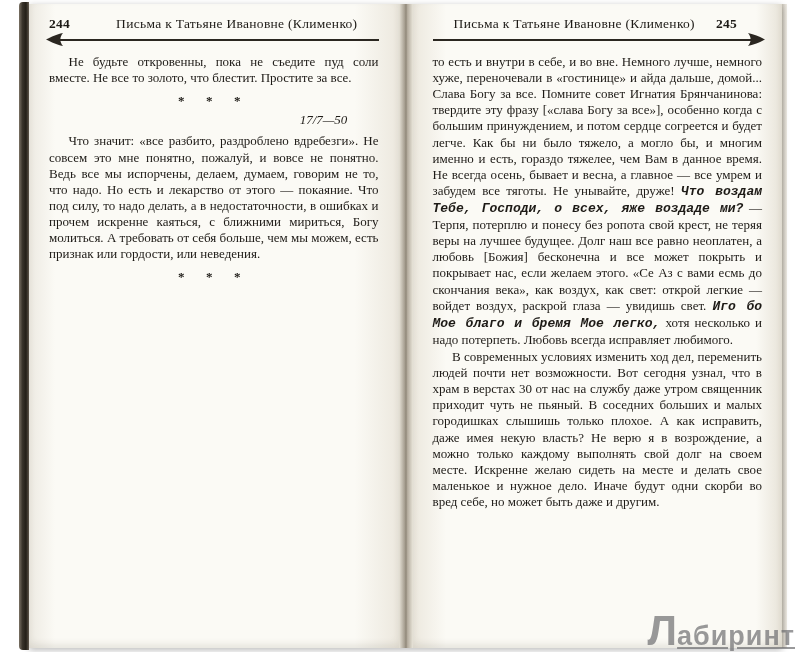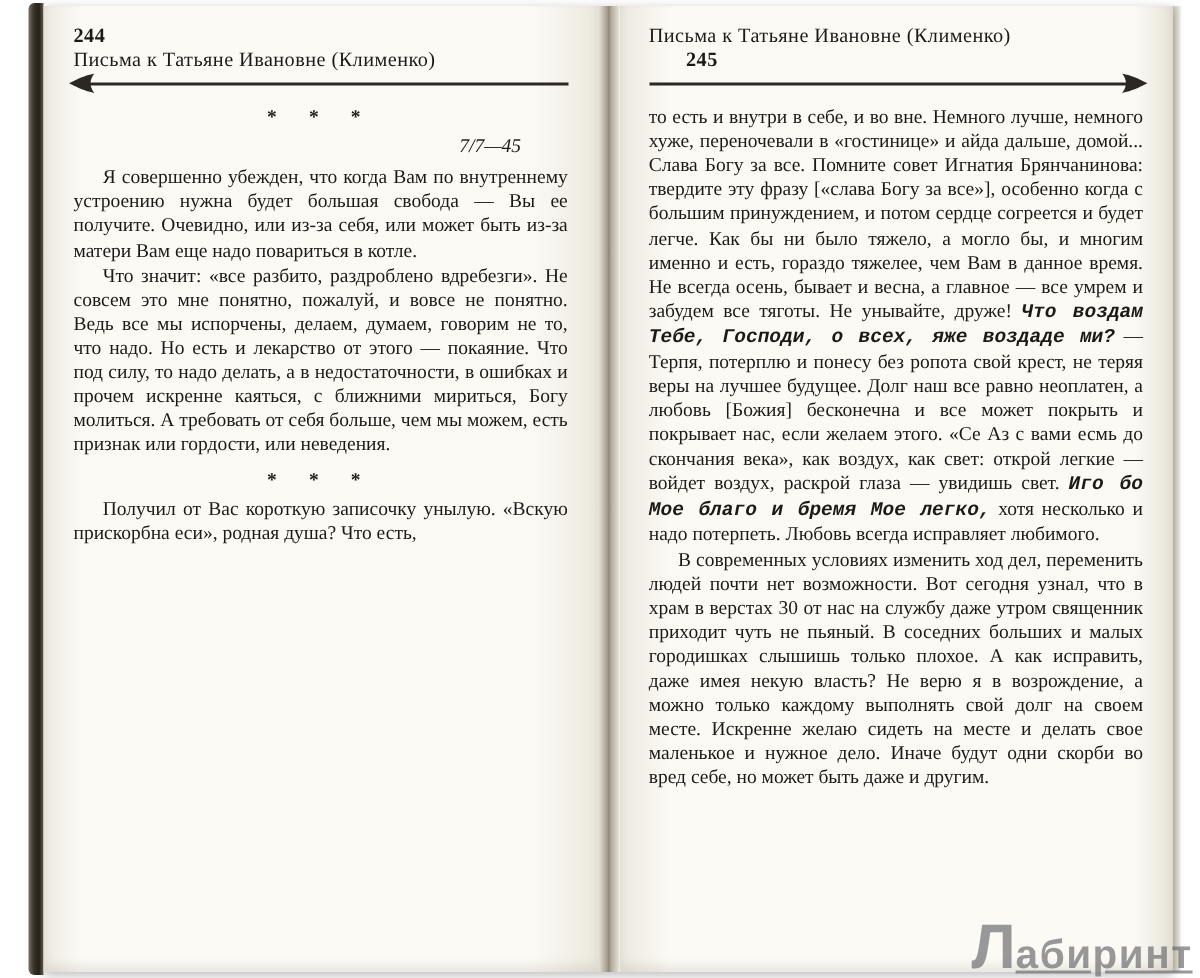"244" .page-header { flex-direction: column -> none }
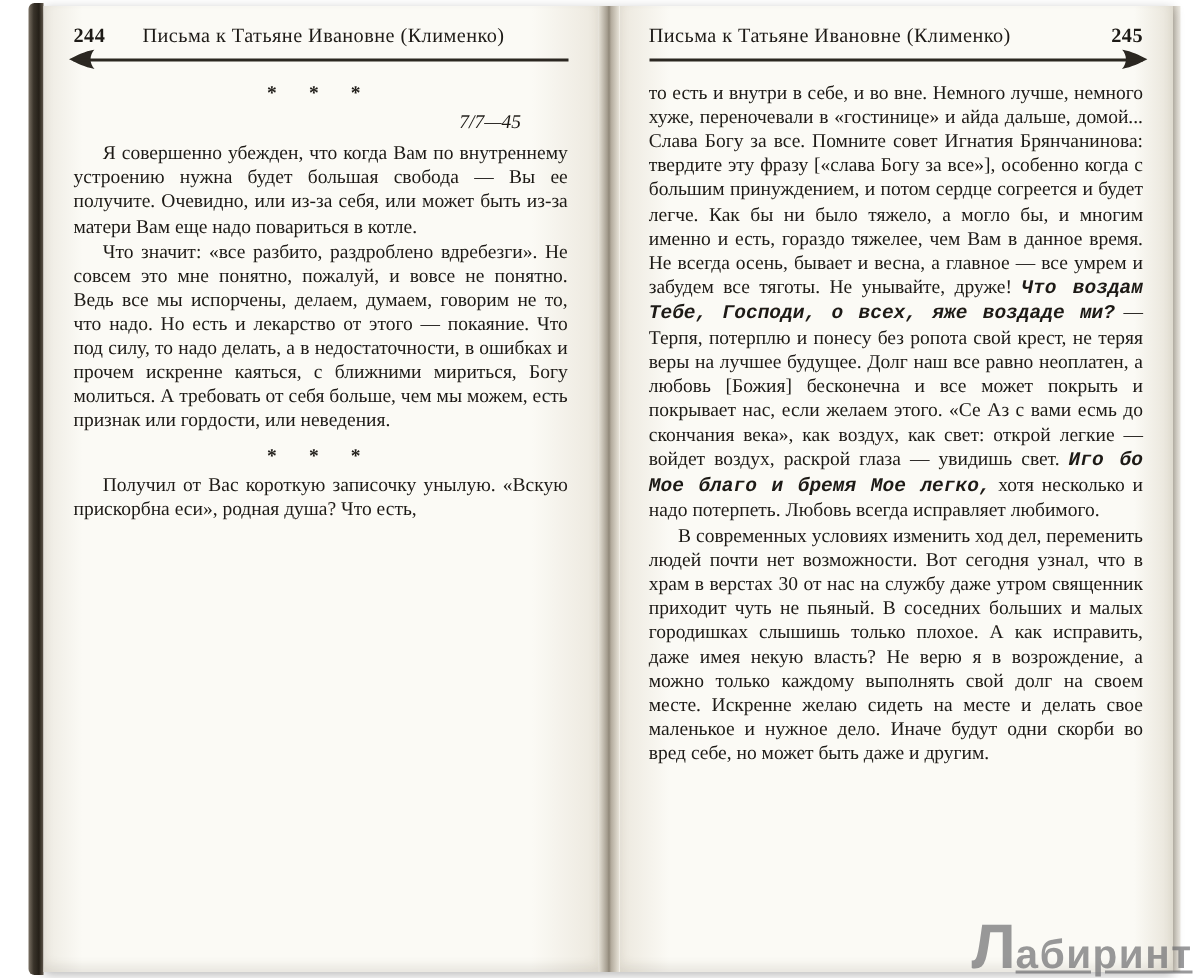"Письма к Татьяне Ивановне (Клименко)" .running-title { text-align: none -> center }
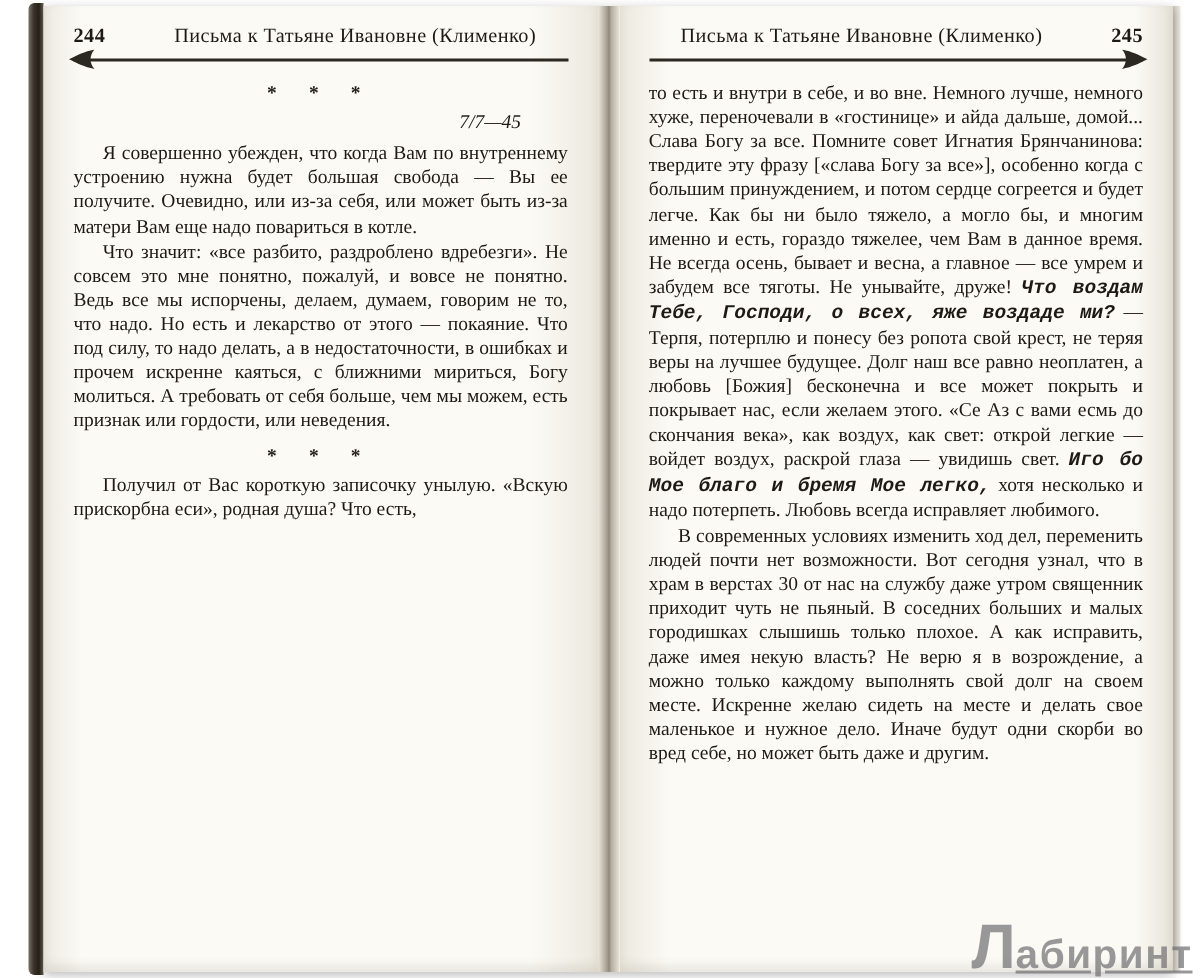"245" .page.right .page-num { text-align: right -> none }
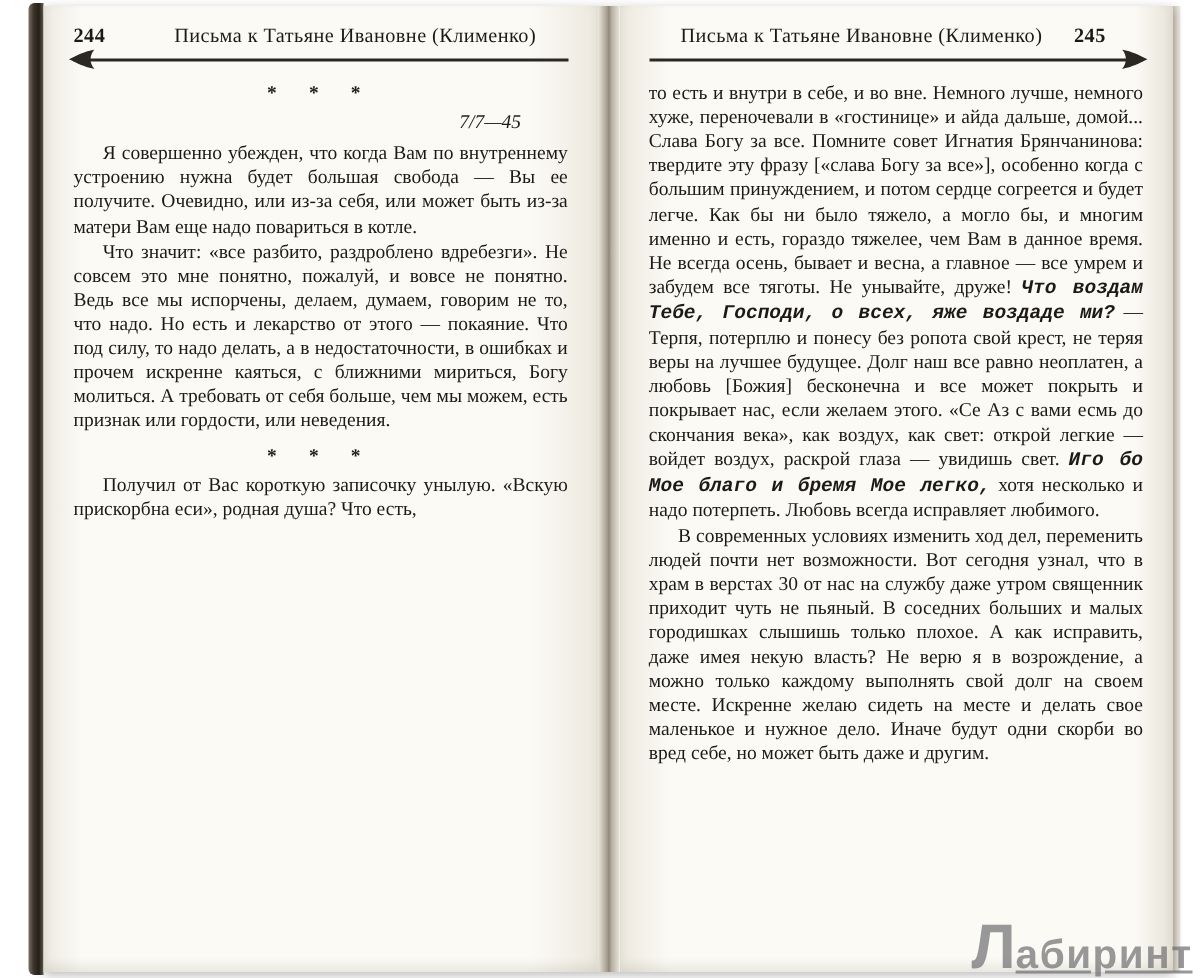"Не будьте откровенны, пока не" p { html: none -> <p><span>Не будьте откровенны, пока не съедите пуд соли вместе. Не все то золото, что блестит. Простите за все.</span></p> }
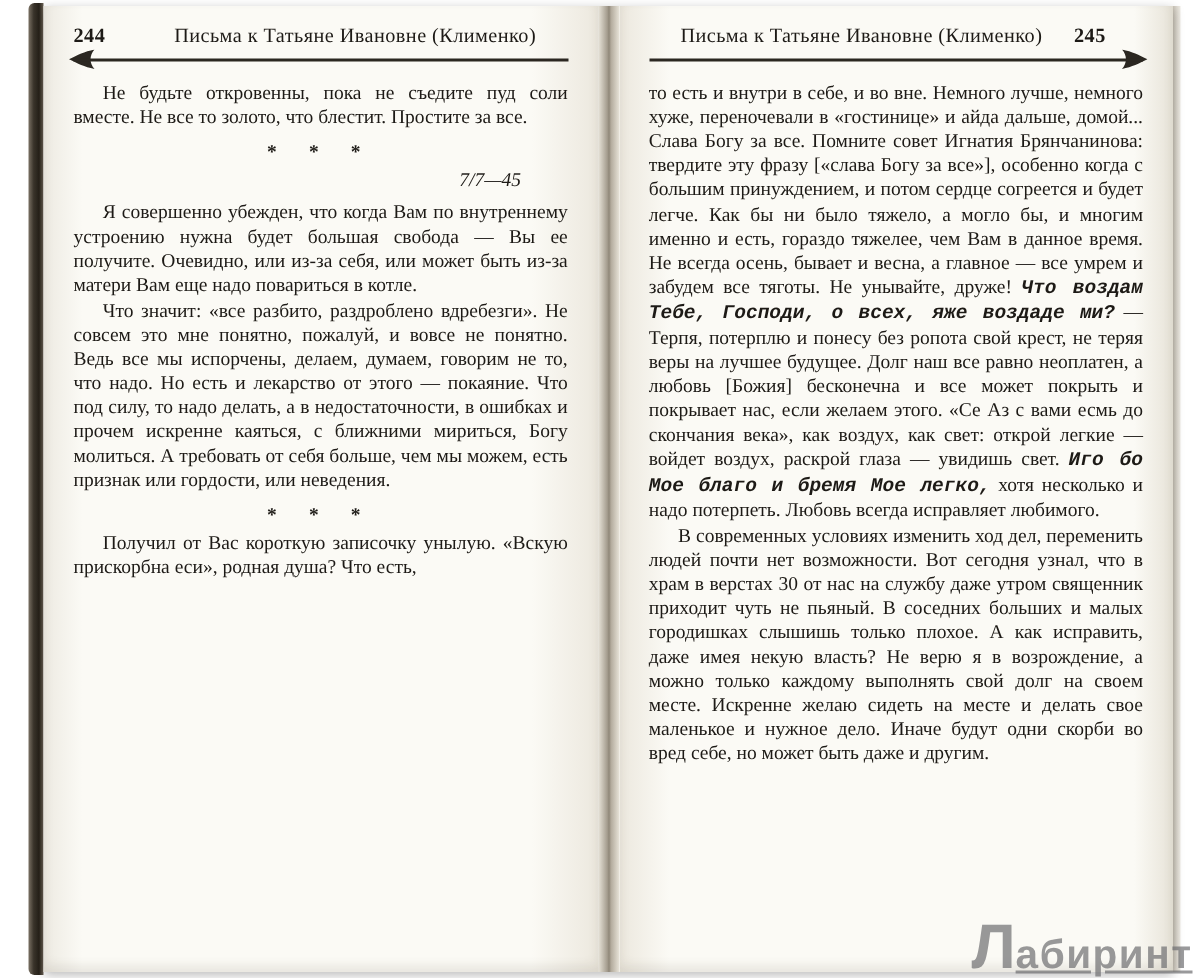"7/7—45" div.date { text: 7/7—45 -> 17/7—50 }
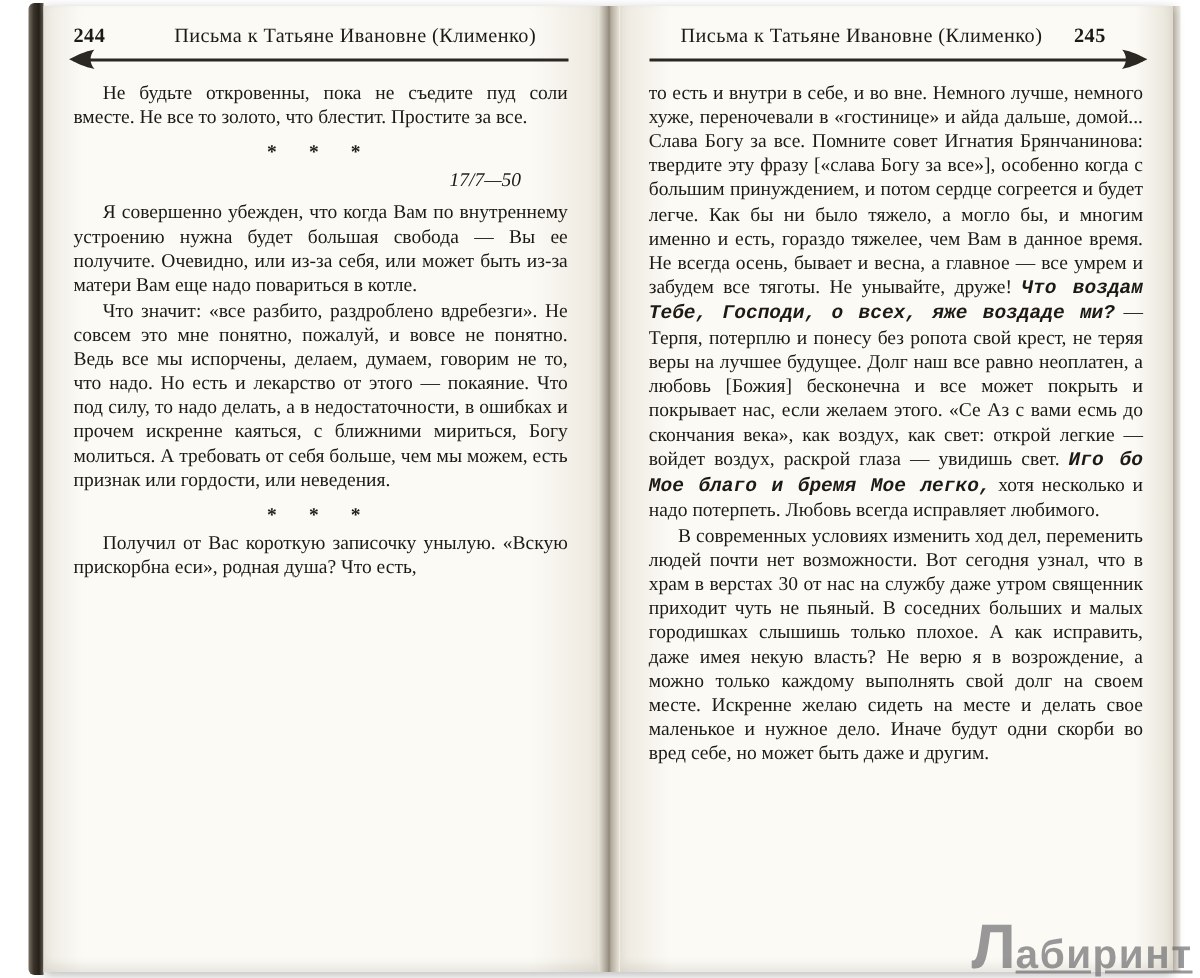"Я совершенно убежден, что когда" p { html: <p><span>Я совершенно убежден, что когда Вам по внутреннему устроению нужна будет большая свобода — Вы ее получите. Очевидно, или из-за себя, или может быть из-за матери Вам еще надо повариться в котле.</span></p> -> none }
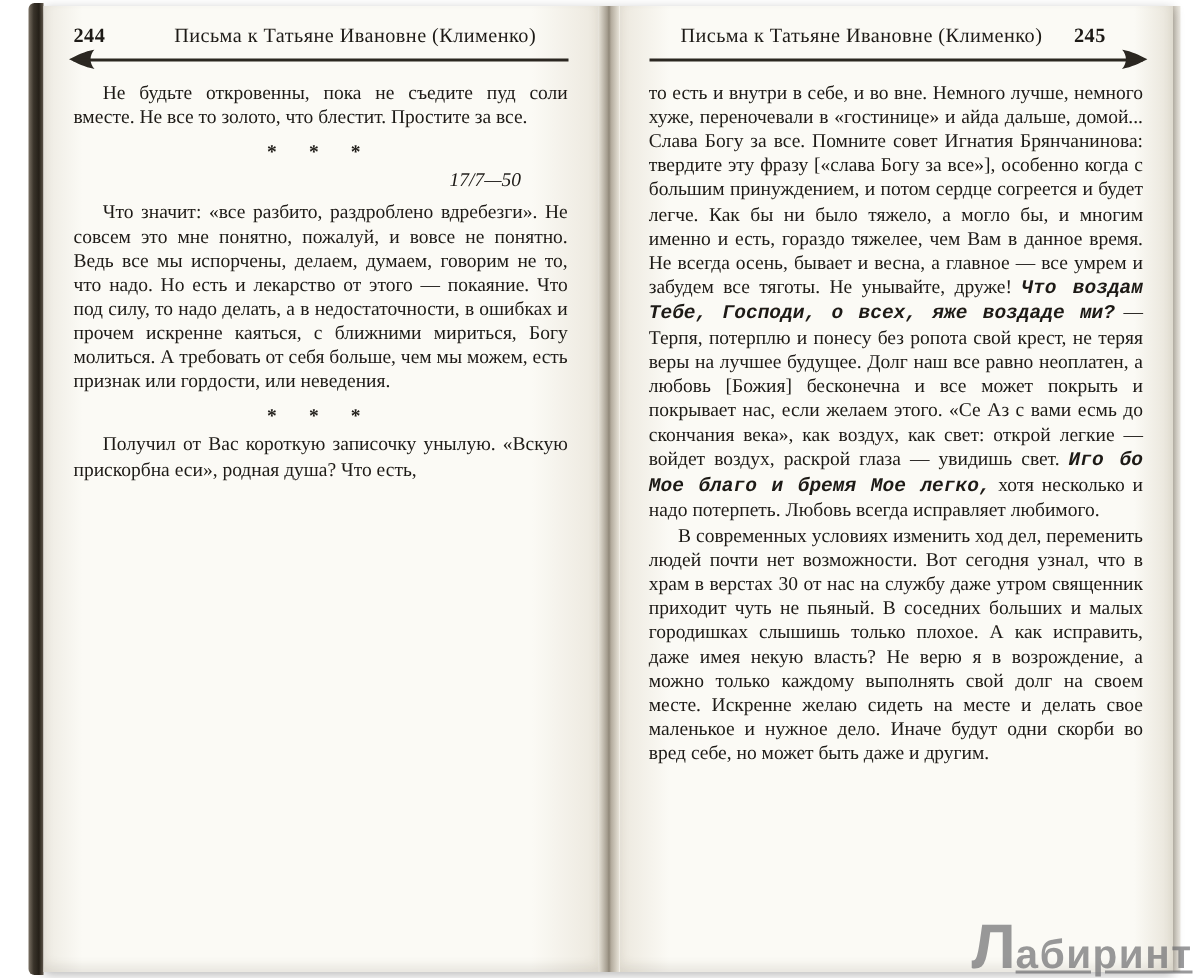"Получил от Вас короткую записочку" p { html: <p><span>Получил от Вас короткую записочку унылую. «Вскую прискорбна еси», родная душа? Что есть,</span></p> -> none }
